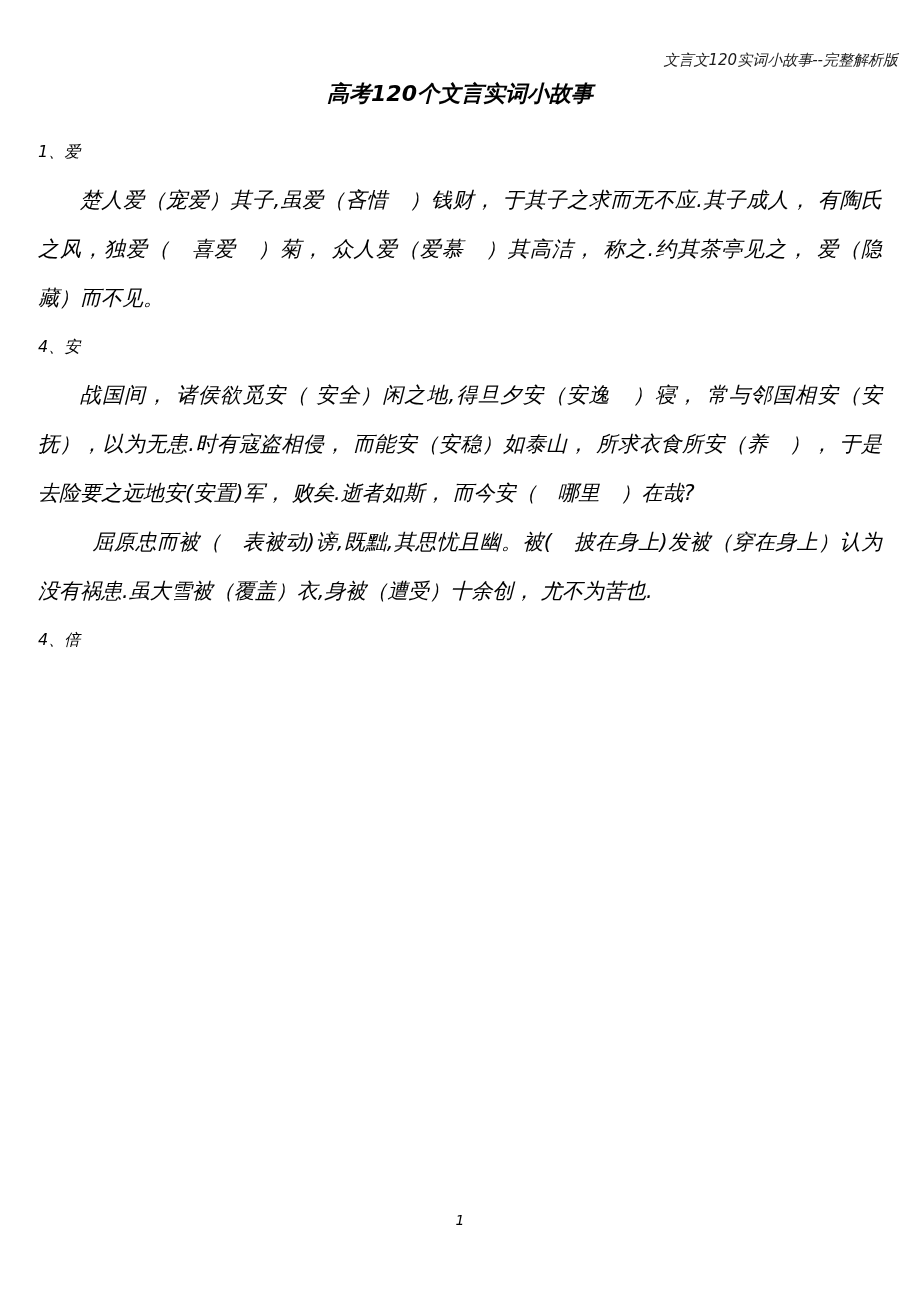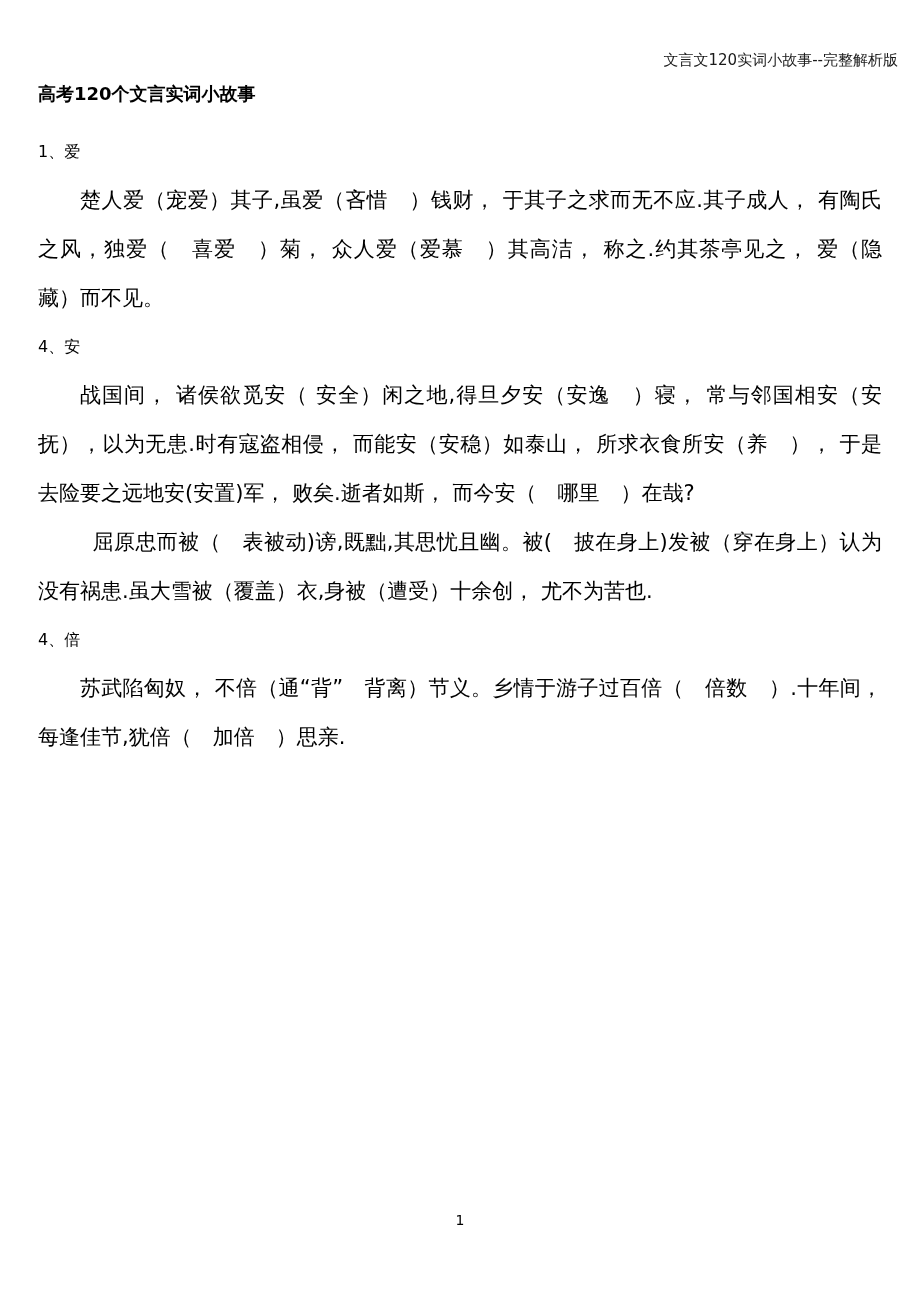"文言文120实词小故事--完整解析版" .page { font-style: none -> italic }
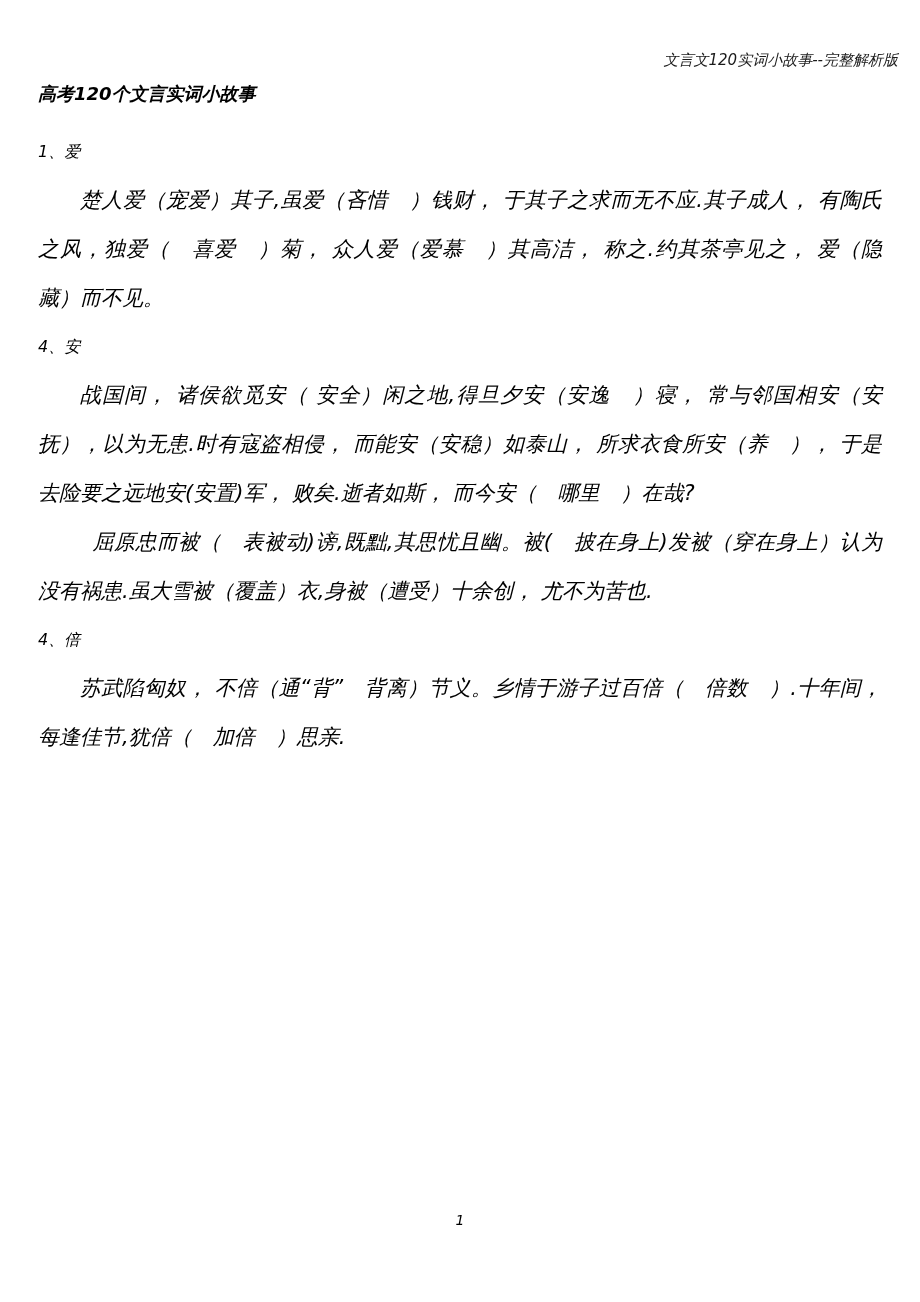"高考120个文言实词小故事" .doc-title { font-size: 18px -> 22px; text-align: none -> center }
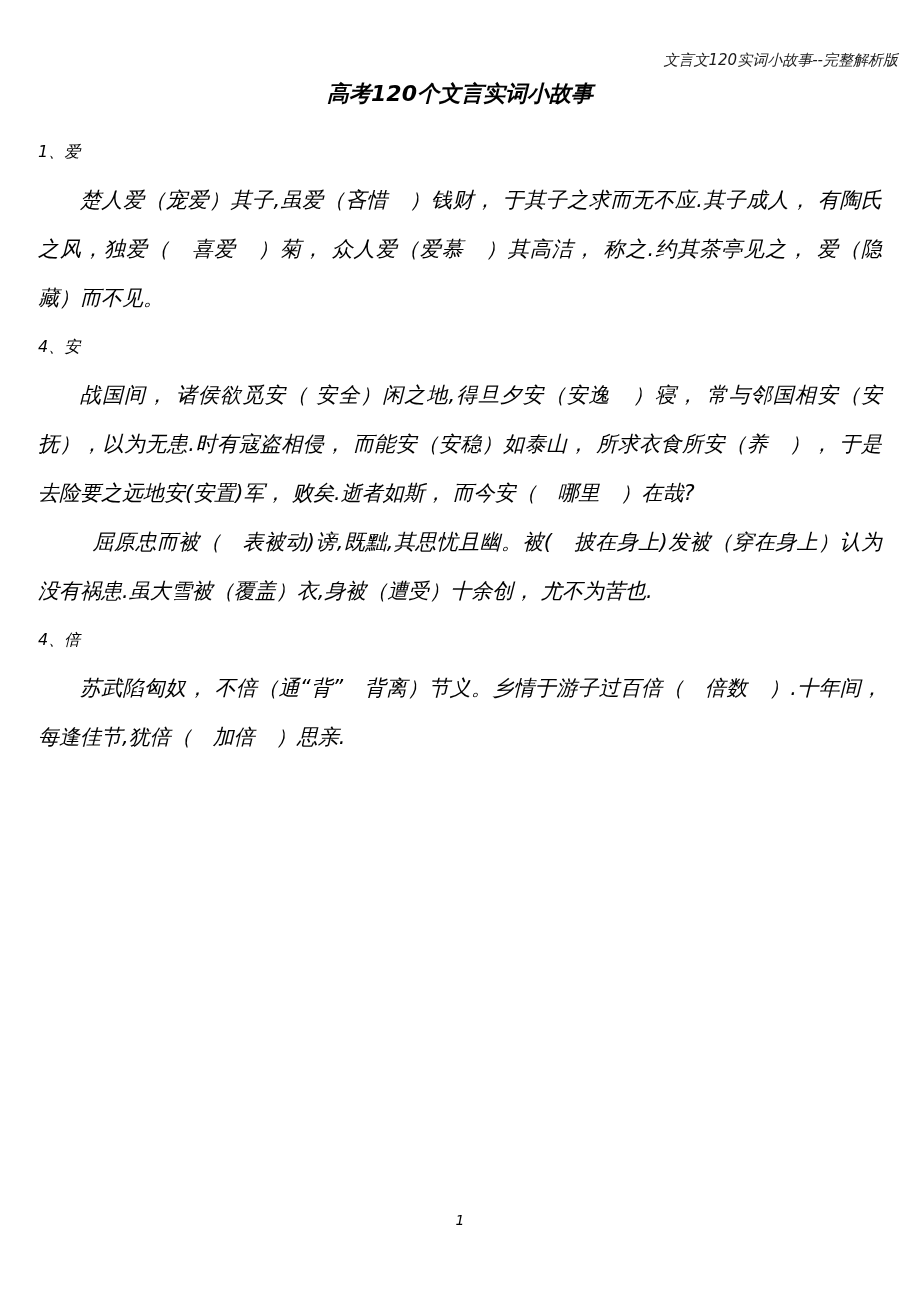"苏武陷匈奴， 不倍（通“背” 背离）节义。乡情于游子过百倍（ 倍数 ）.十年间，" p.para { html: <p>苏武陷匈奴， 不倍（通“背” 背离）节义。乡情于游子过百倍（ 倍数 ）.十年间， 每逢佳节,犹倍（ 加倍 ）思亲.</p> -> none }
